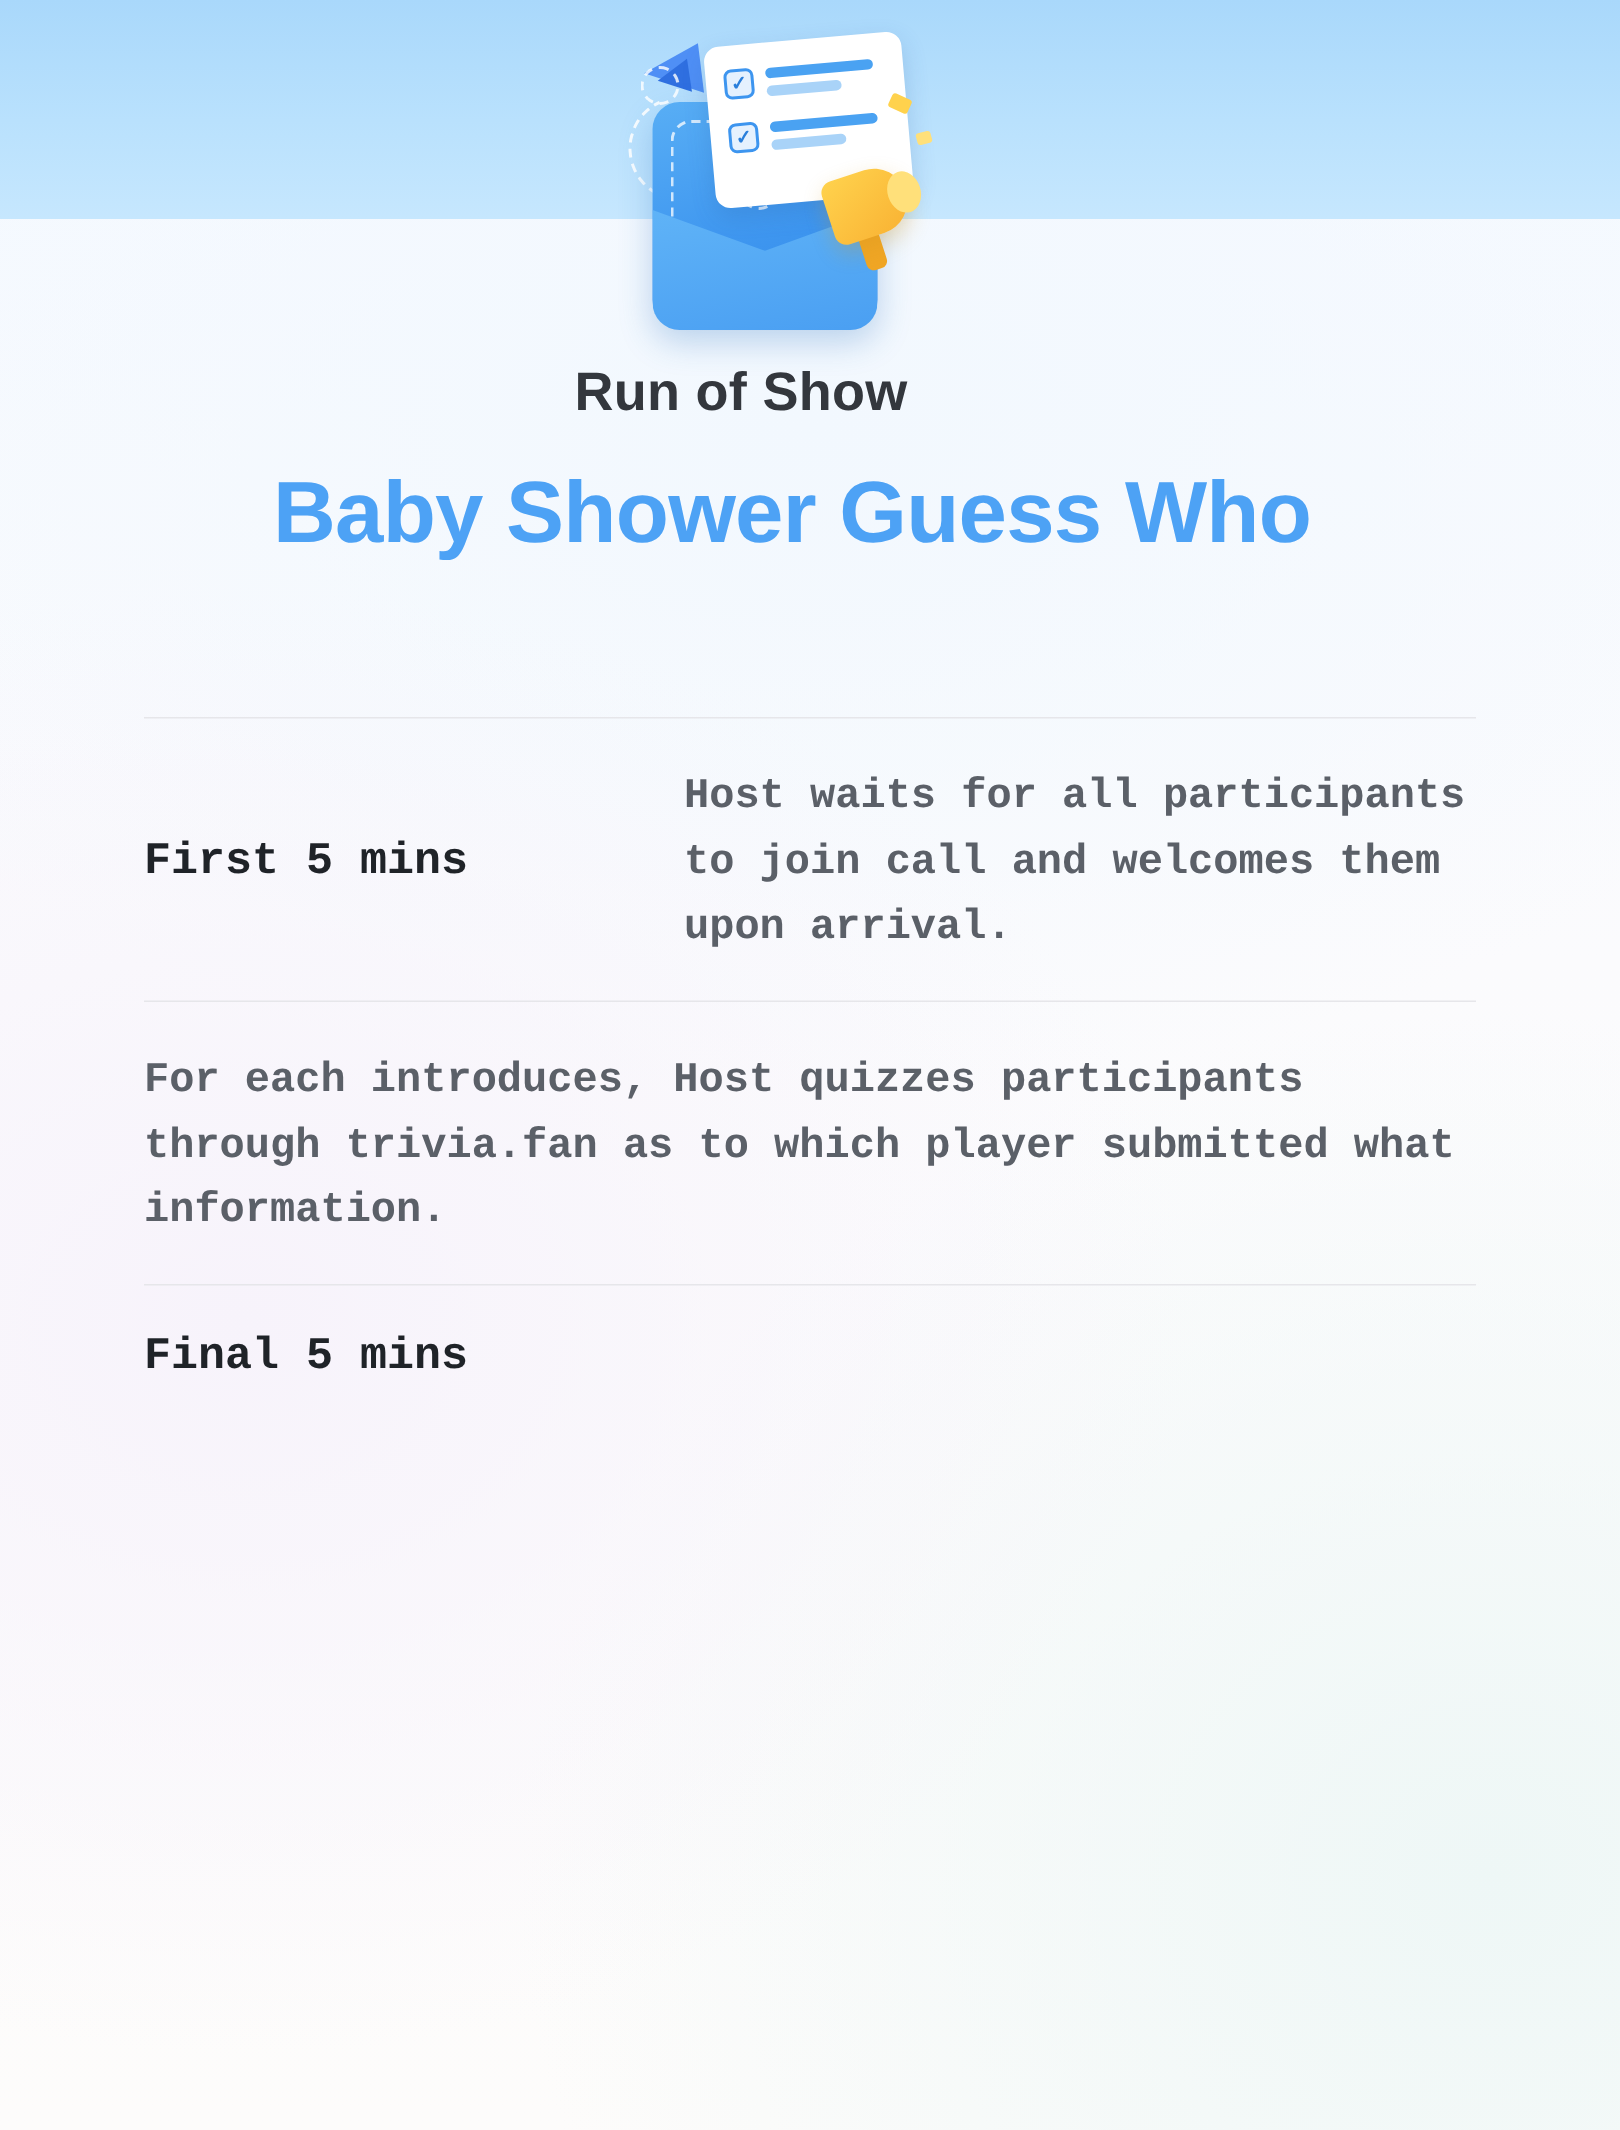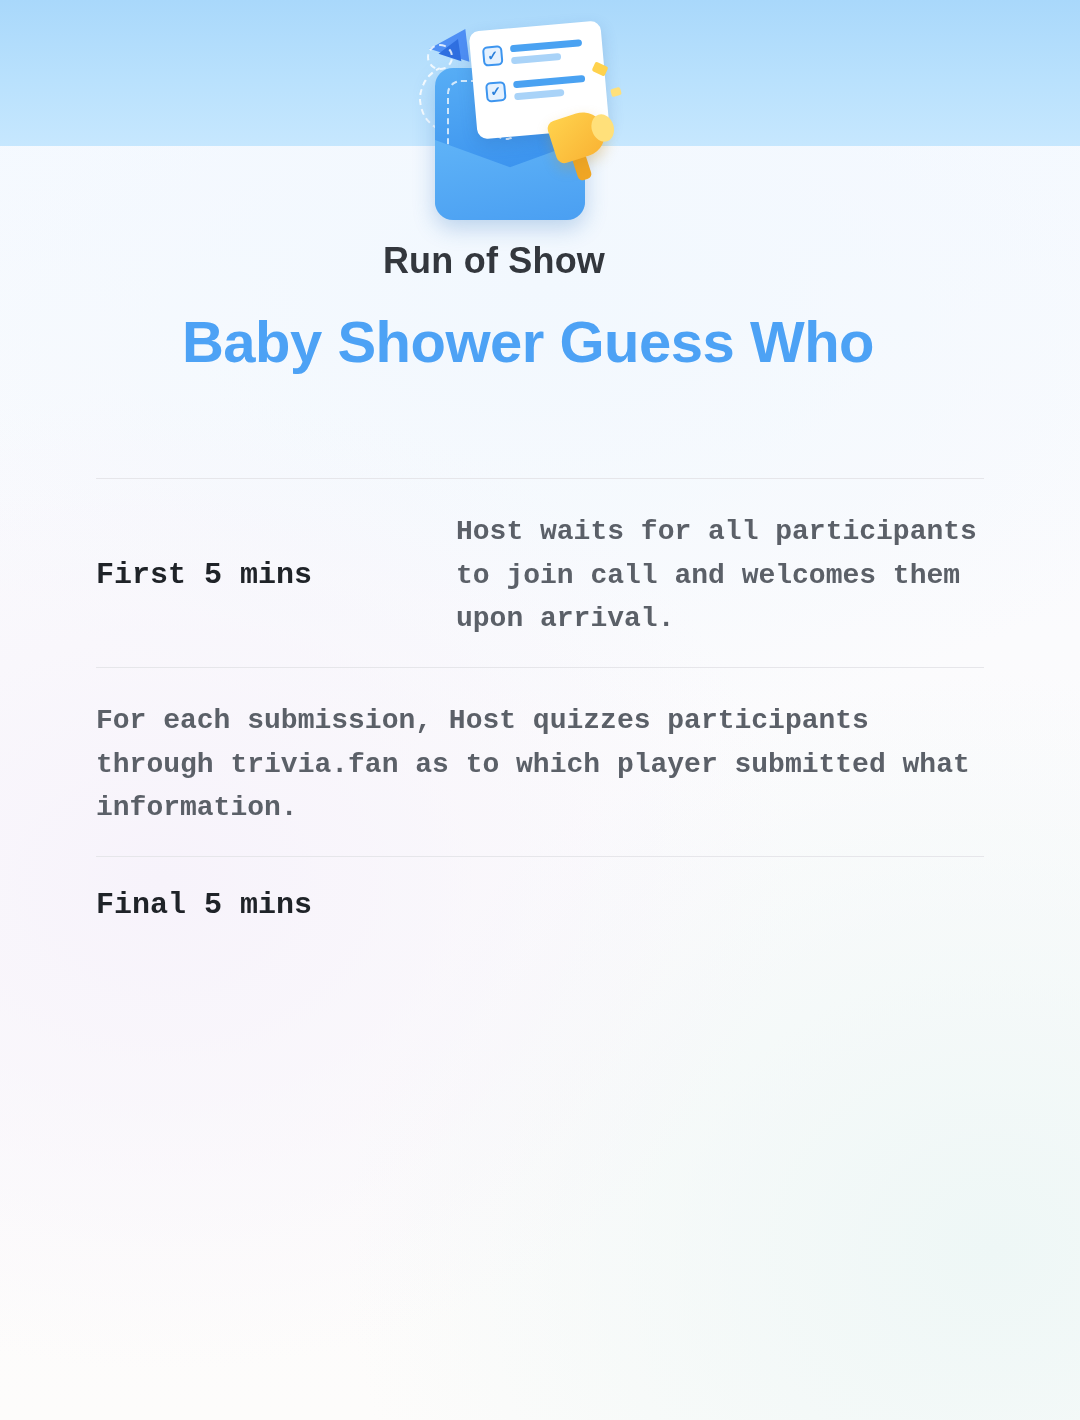"For each submission, Host quizzes" div.row-desc { text: submission -> introduces }
